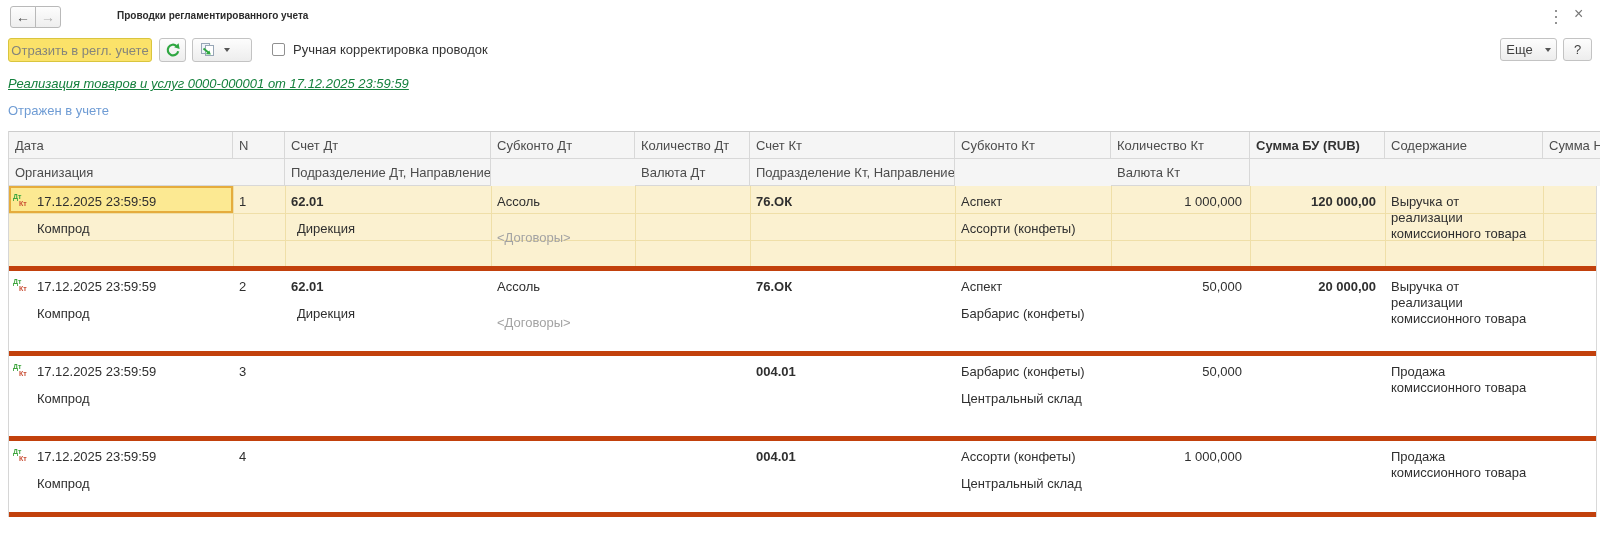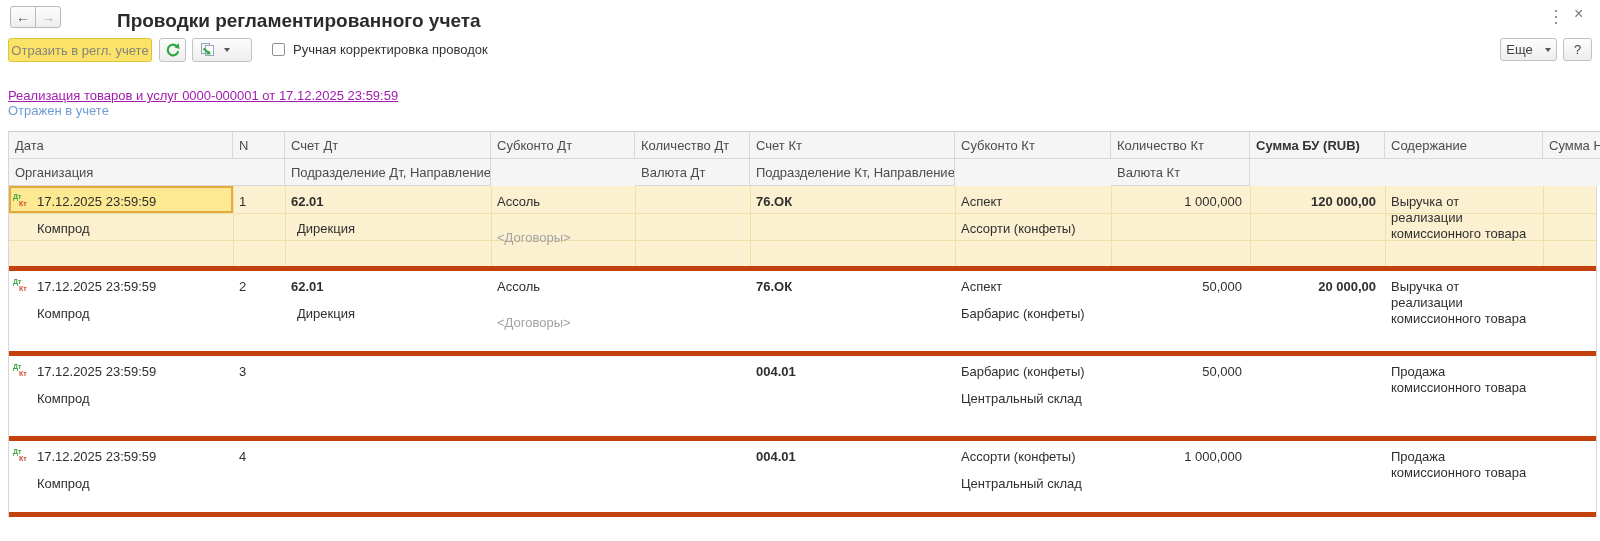"Проводки регламентированного учета" .title { font-size: 19px -> 10px }
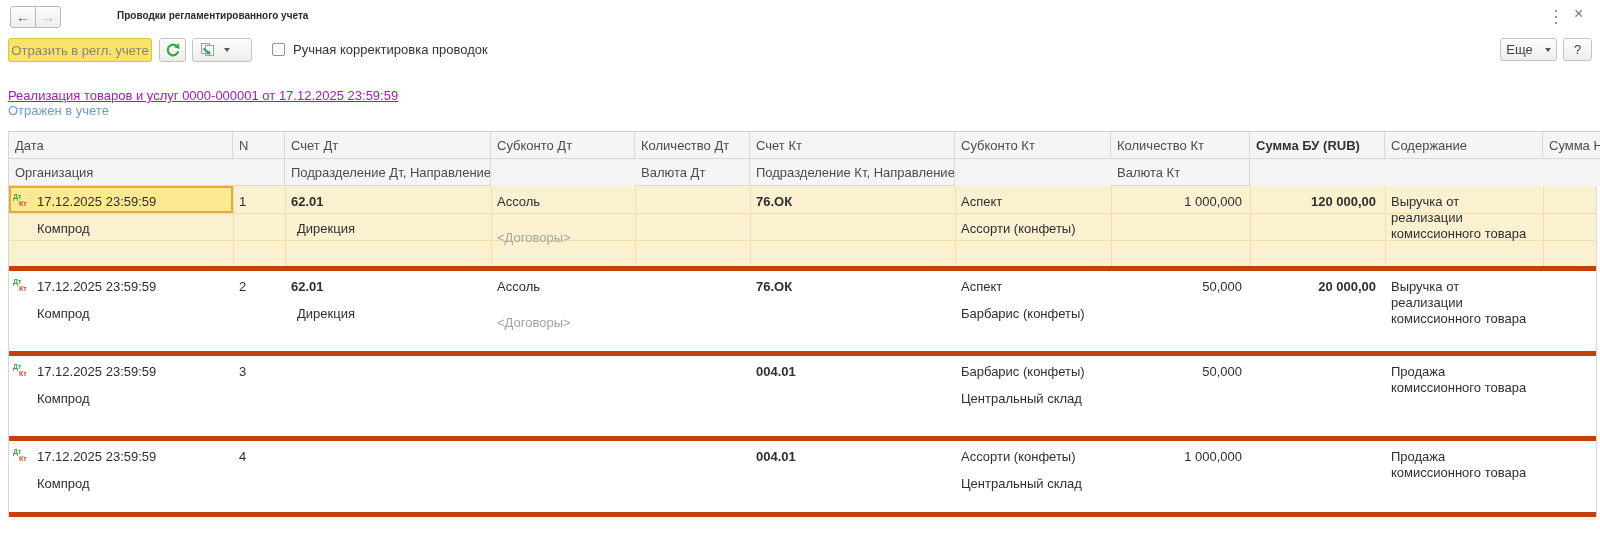"Реализация товаров и услуг 0000-000001" .doclink { color: #a21caf -> #15803d; font-style: none -> italic; top: 88px -> 76px }
